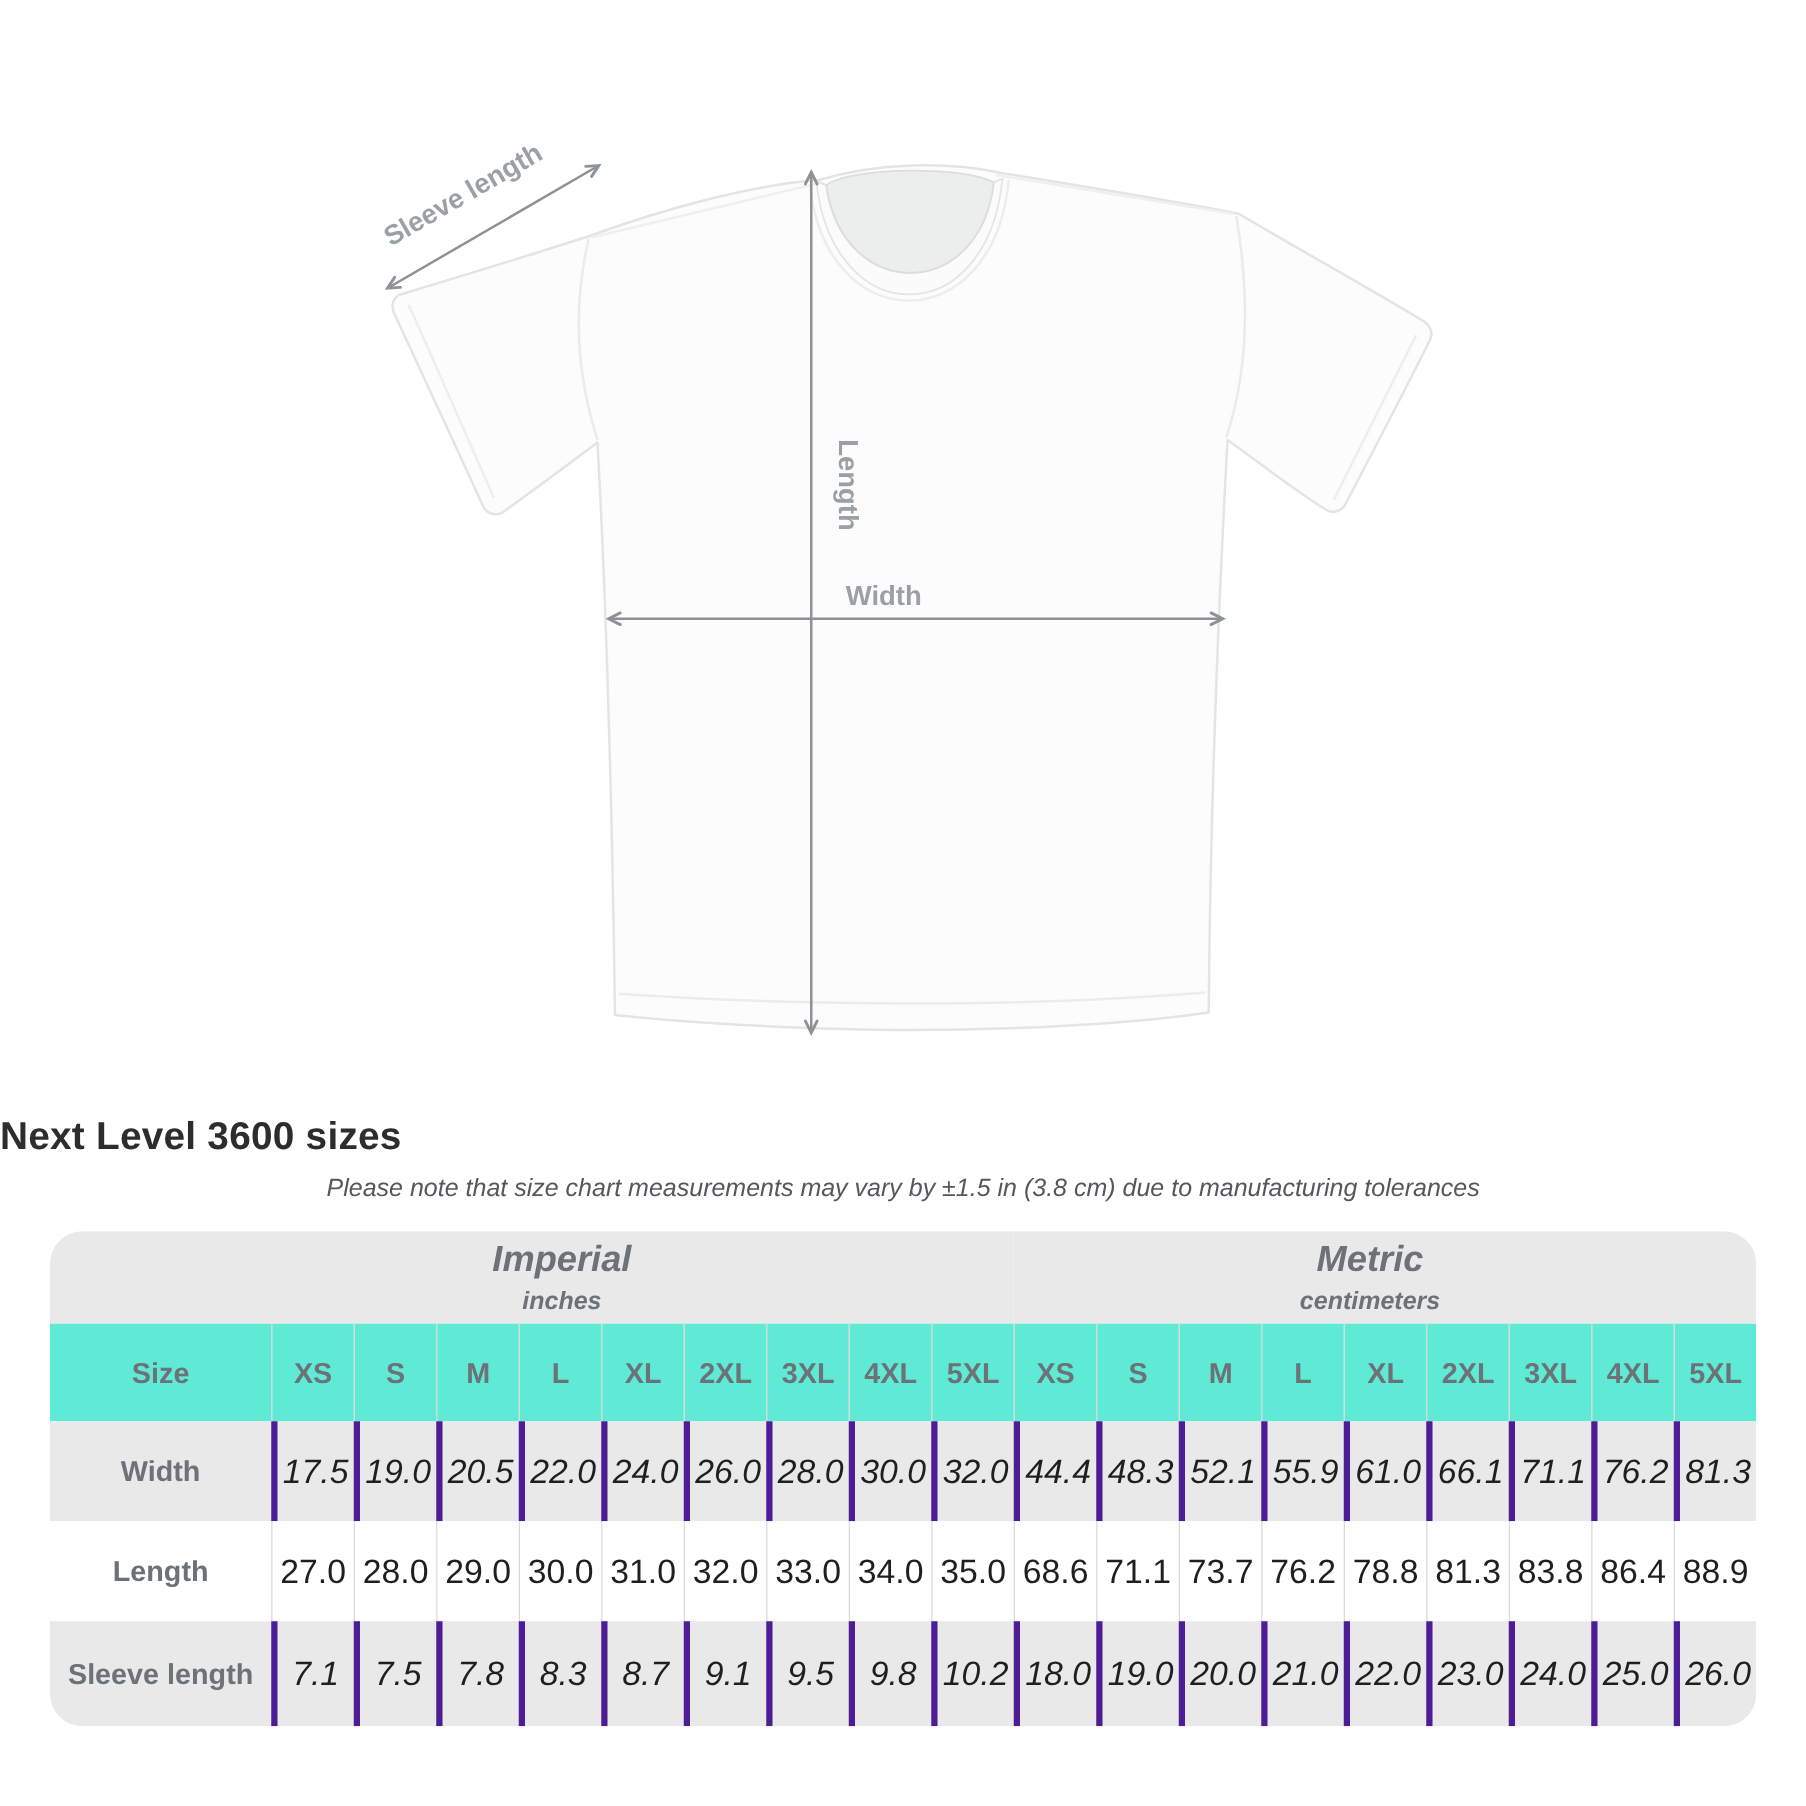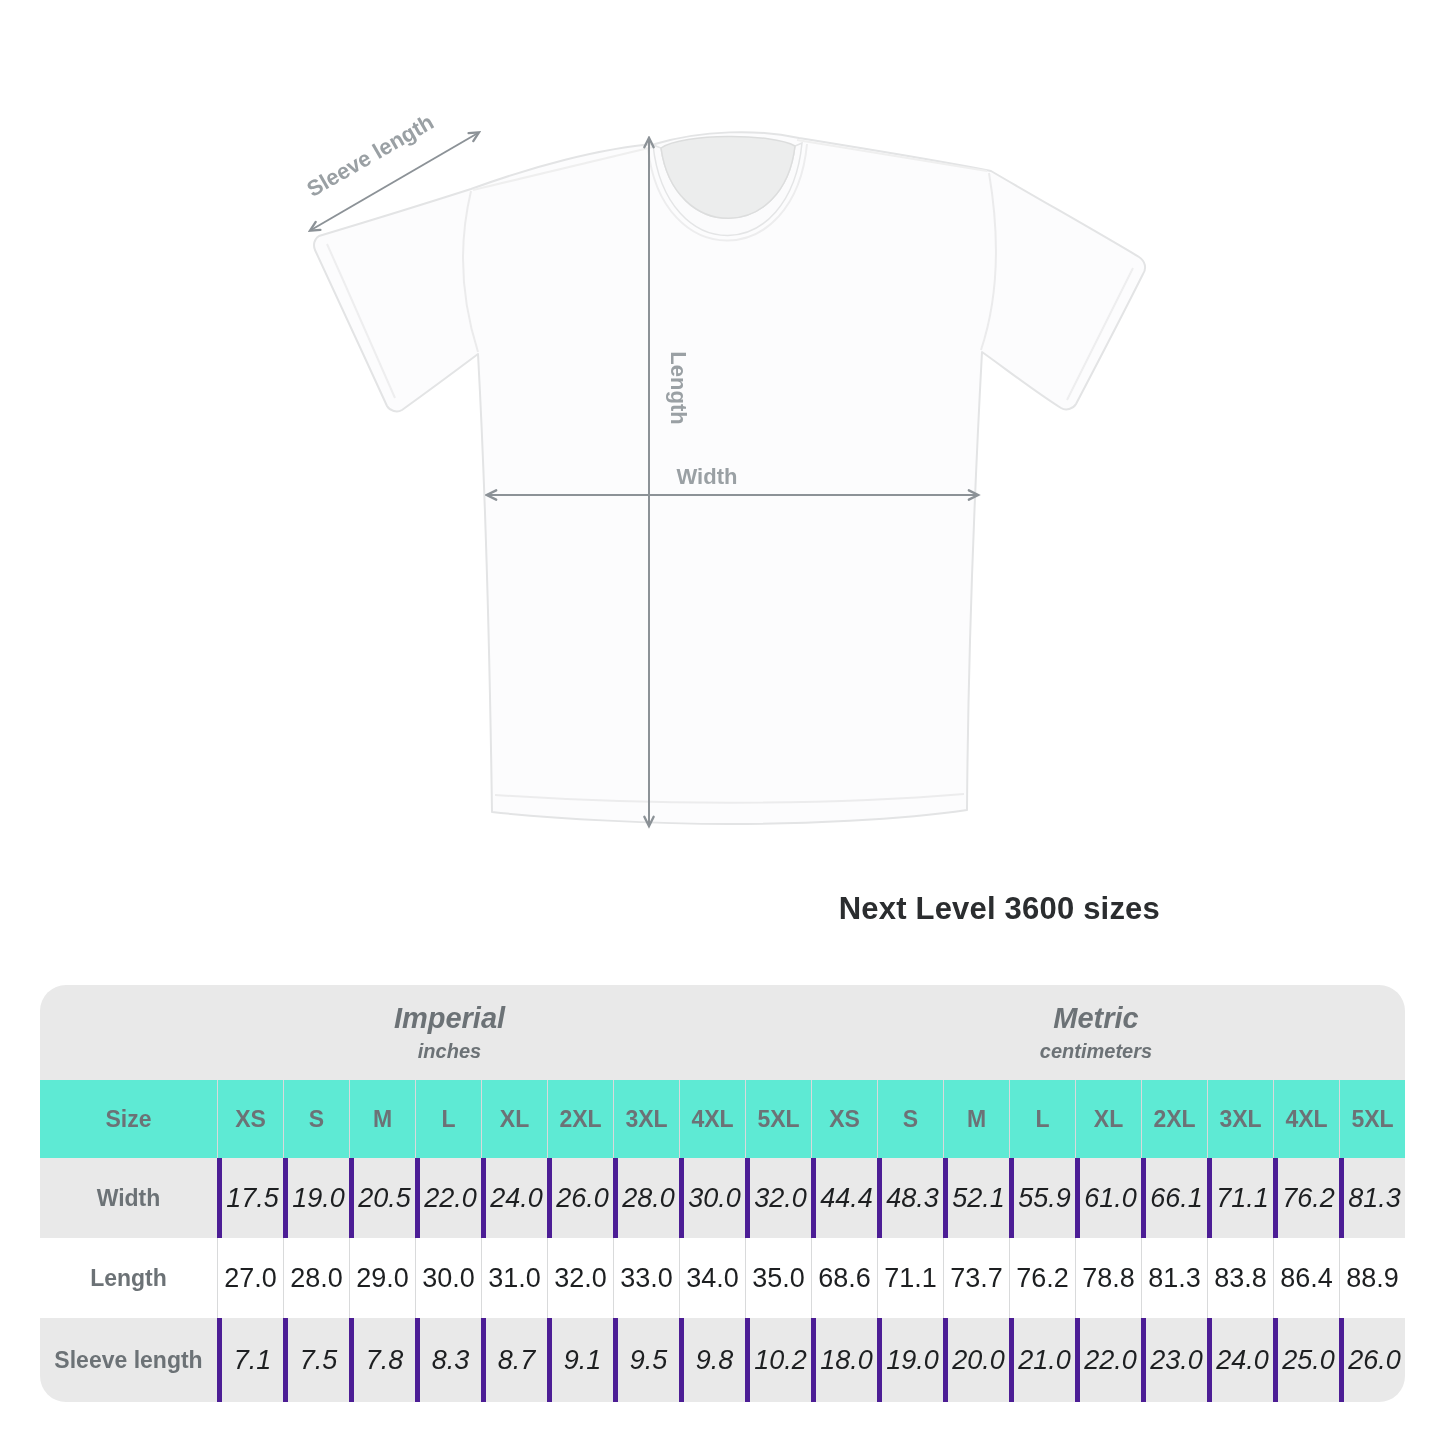"Next Level 3600 sizes" .chart-title { text-align: right -> left }
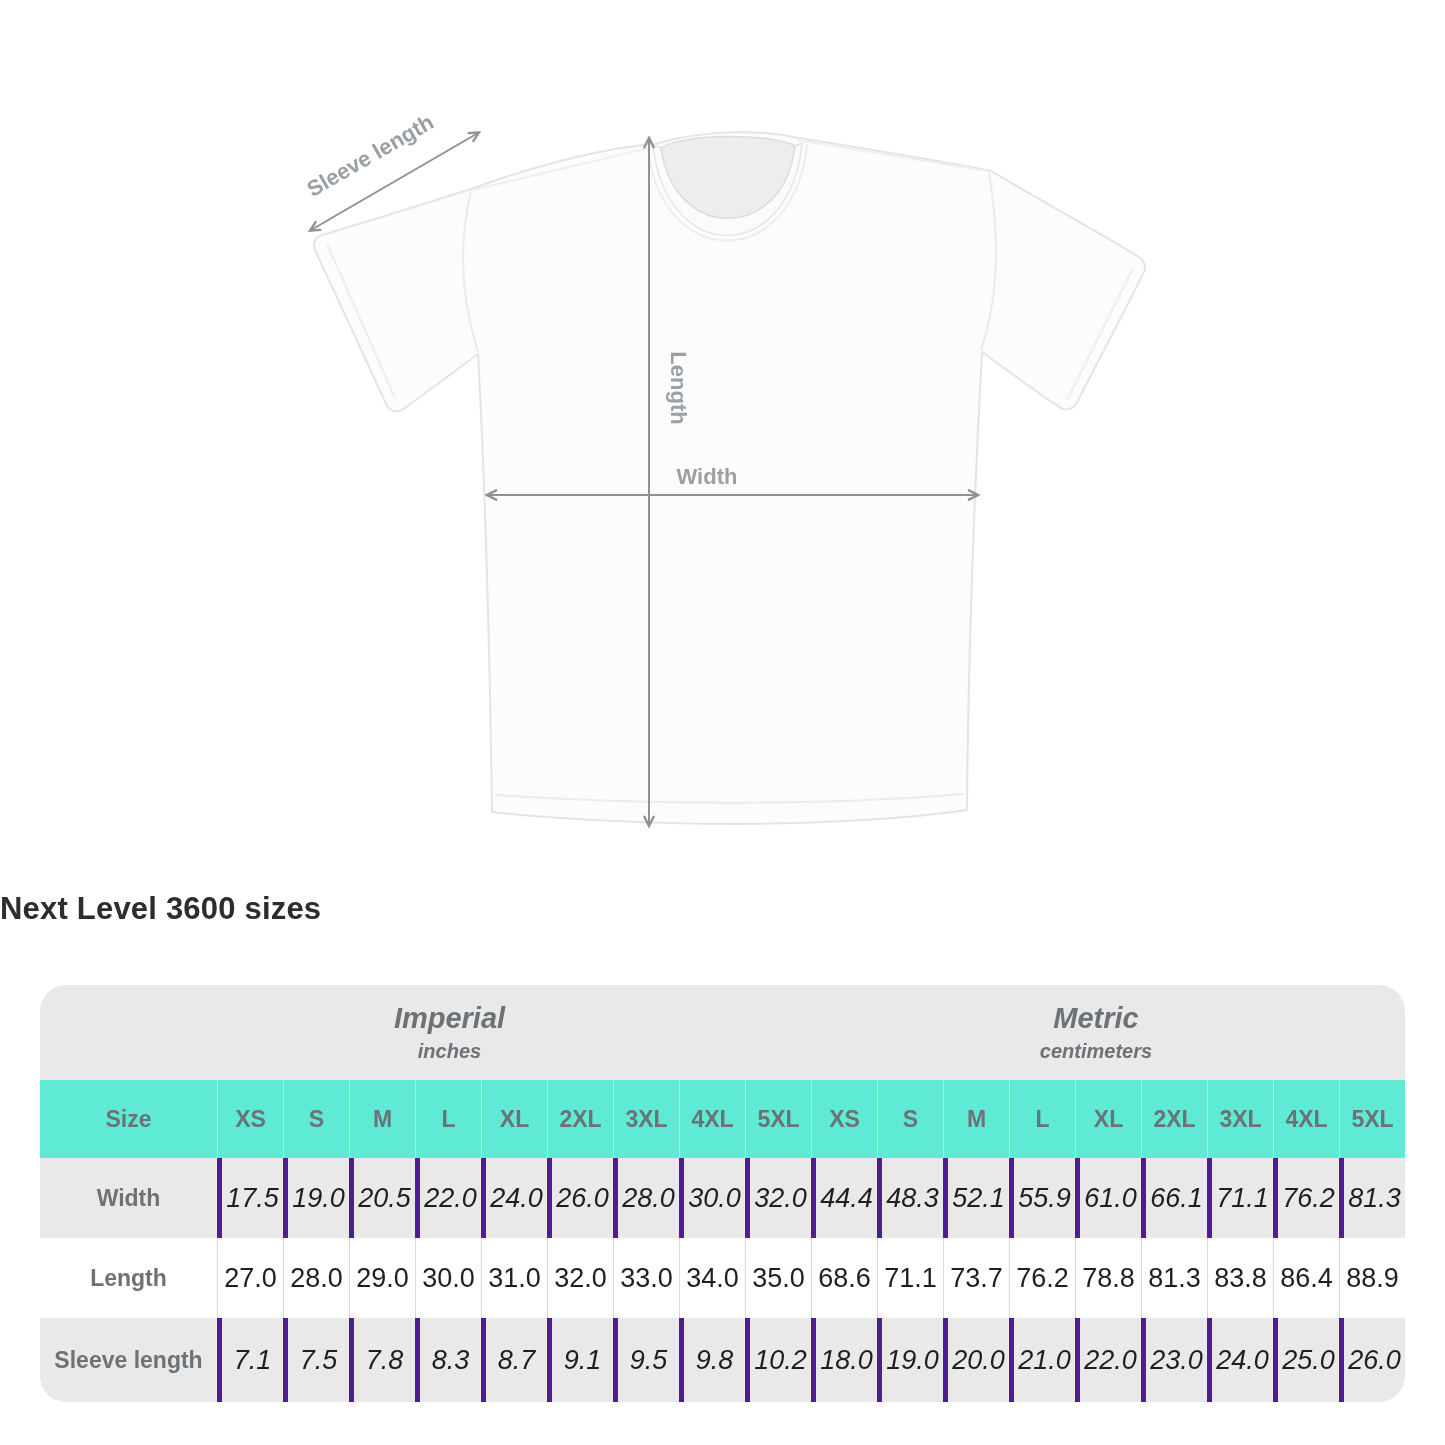"Please note that size chart" div.chart-subtitle { html: none -> <div>Please note that size chart measurements may vary by ±1.5 in (3.8 cm) due to manufacturing tolerances</div> }
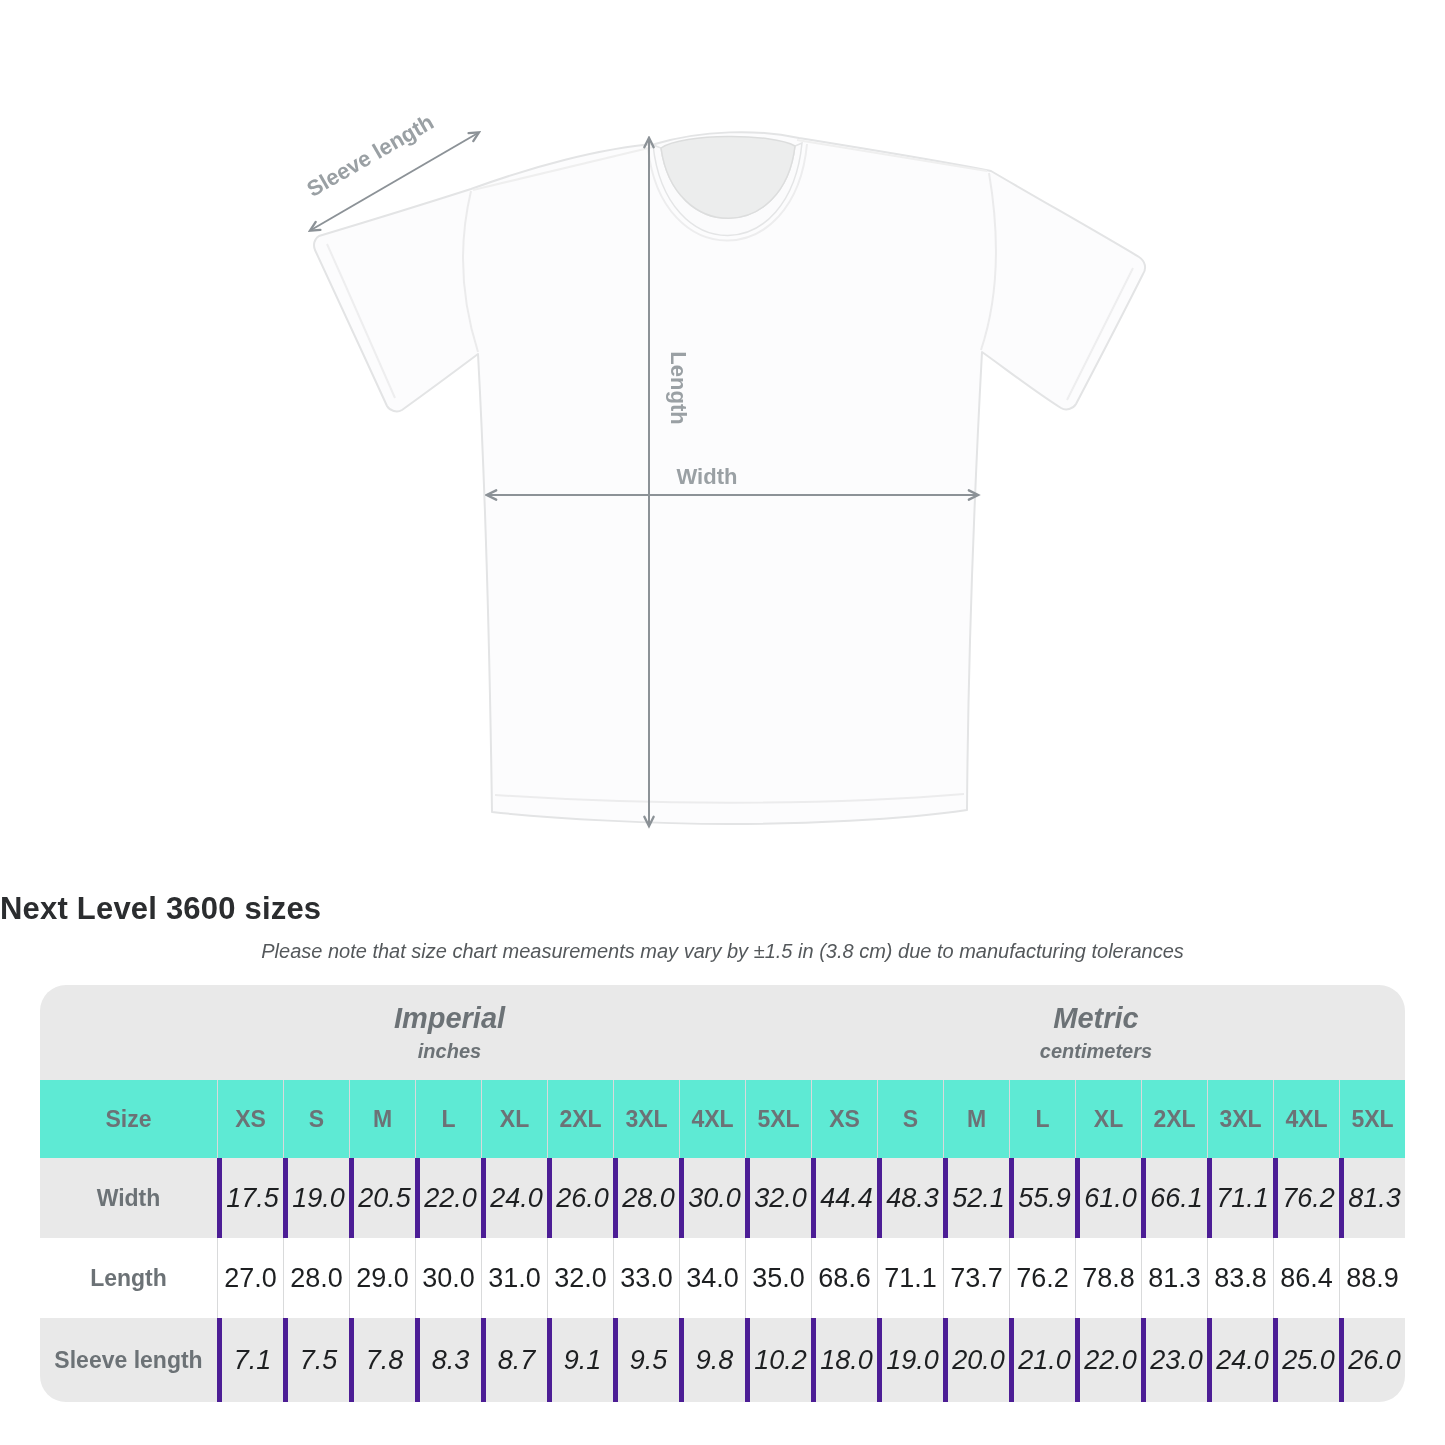"Imperial" .band-row th { height: 95px -> 74px }
